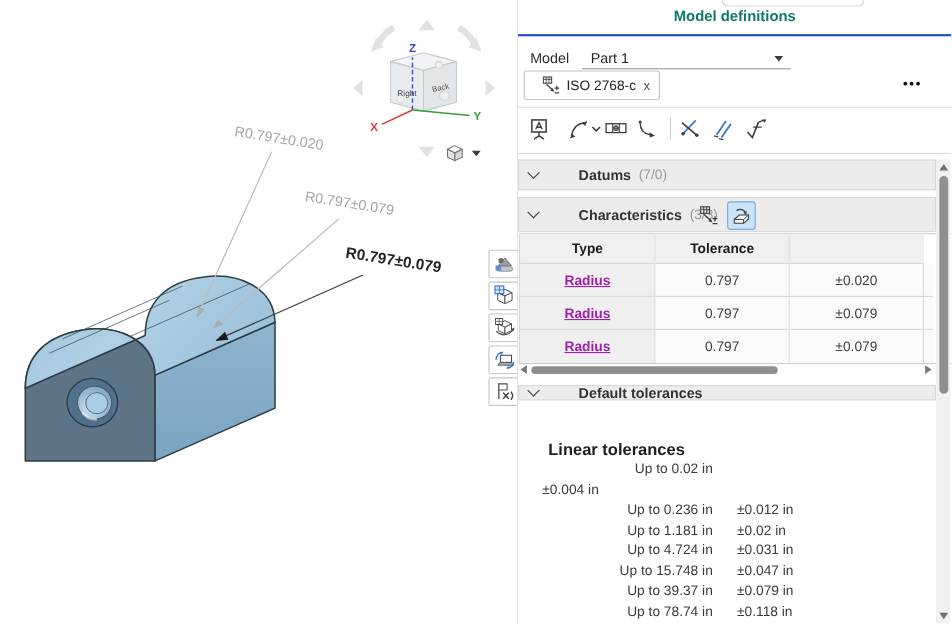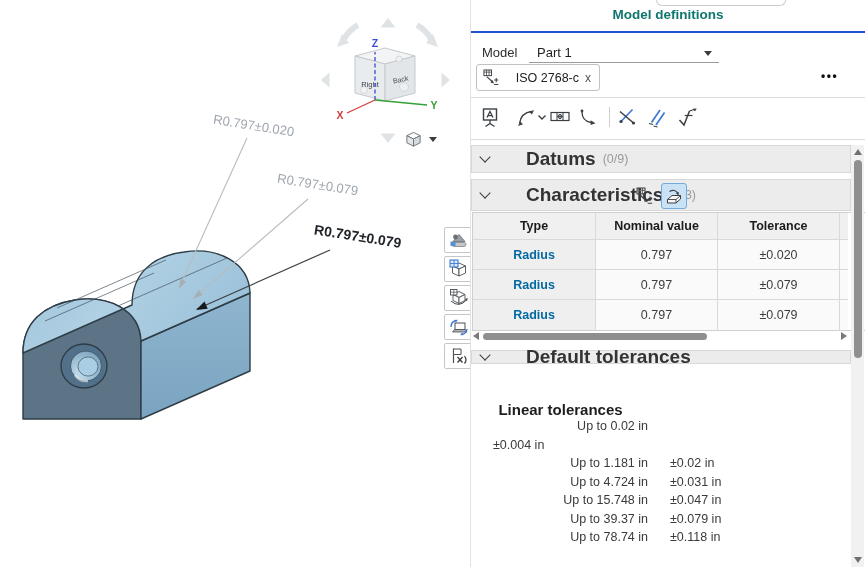"ISO 2768-c" #std-chip { padding: 0 7px 0 6px -> 0 7px 0 16px; text-align: right -> none }
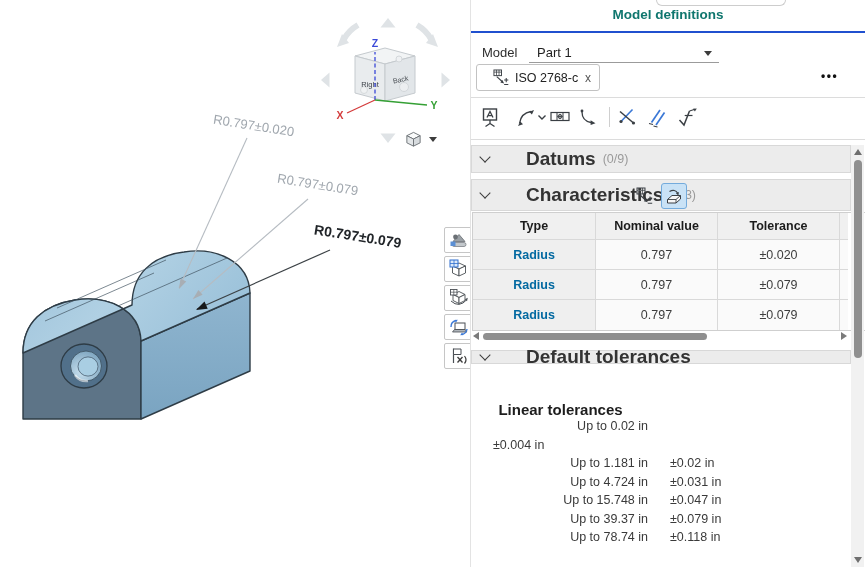"Datums" .sect .sect-title { font-size: 19px -> 13px }
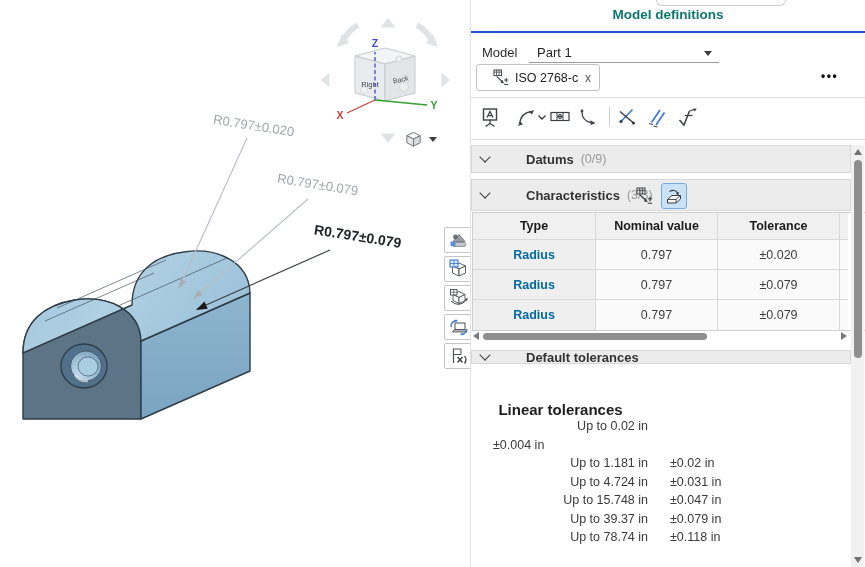"(0/9)" span.sect-count { text: 0/9 -> 7/0 }
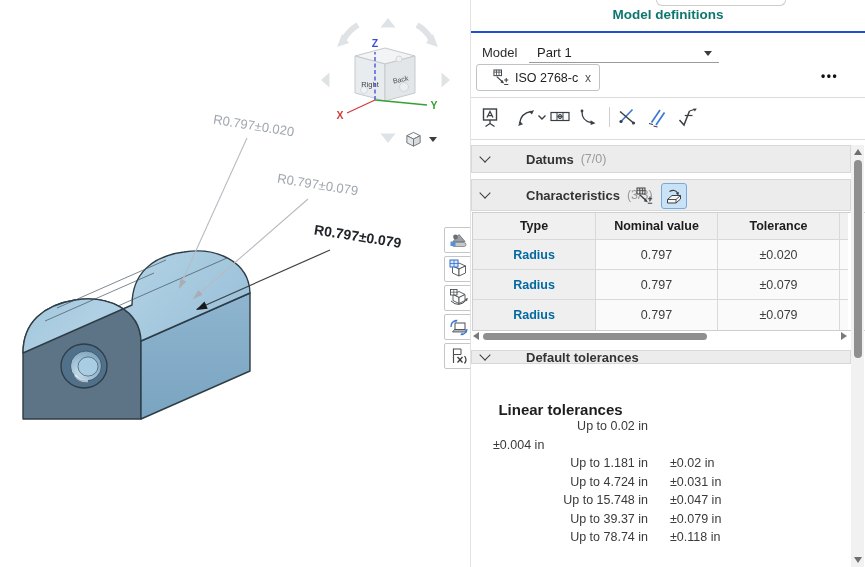"Nominal value" div.td { html: <div>Nominal value</div> -> none }
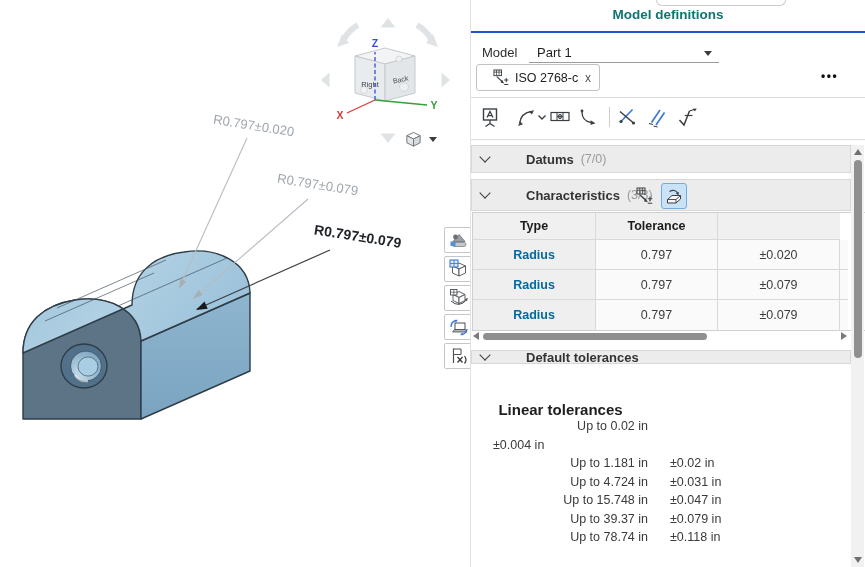"Radius" .tr.row .td.typ { color: #0369a1 -> #a21caf; text-decoration: none -> underline }
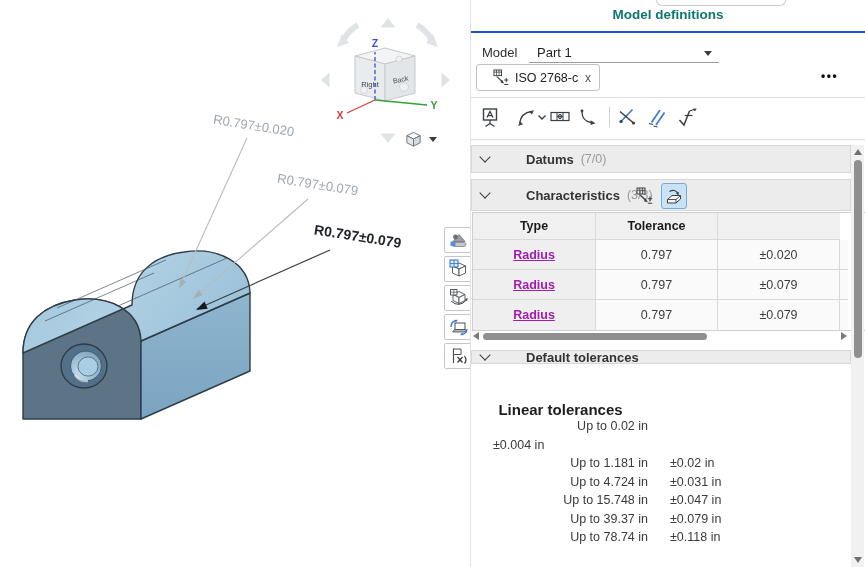"Up to 0.236 in" div.lt-row { html: none -> <div> <span>Up to 0.236 in</span> <span>±0.012 in</span> </div> }
